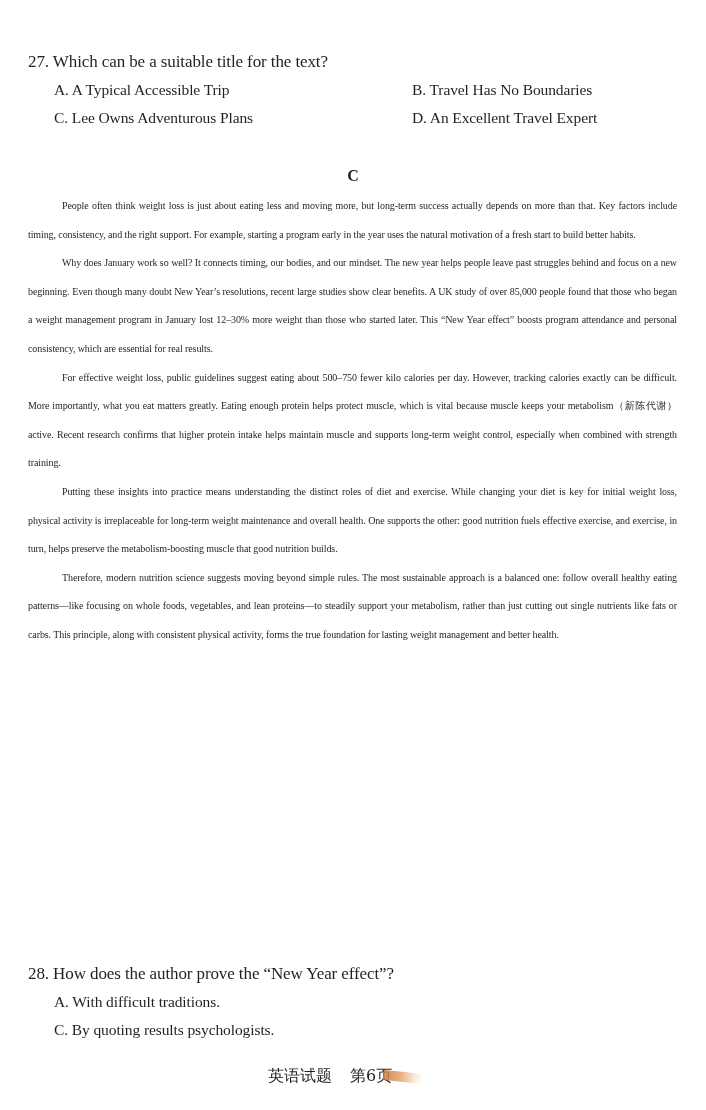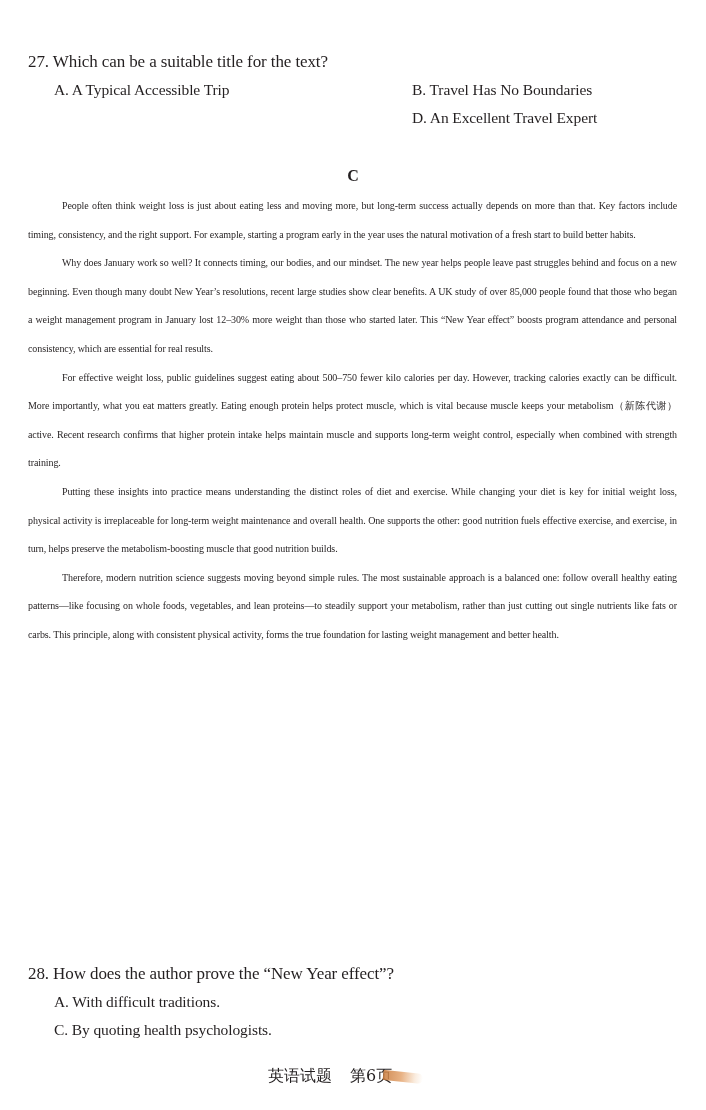"C. Lee Owns Adventurous Plans" div.opt { html: none -> <div>C. Lee Owns Adventurous Plans</div> }
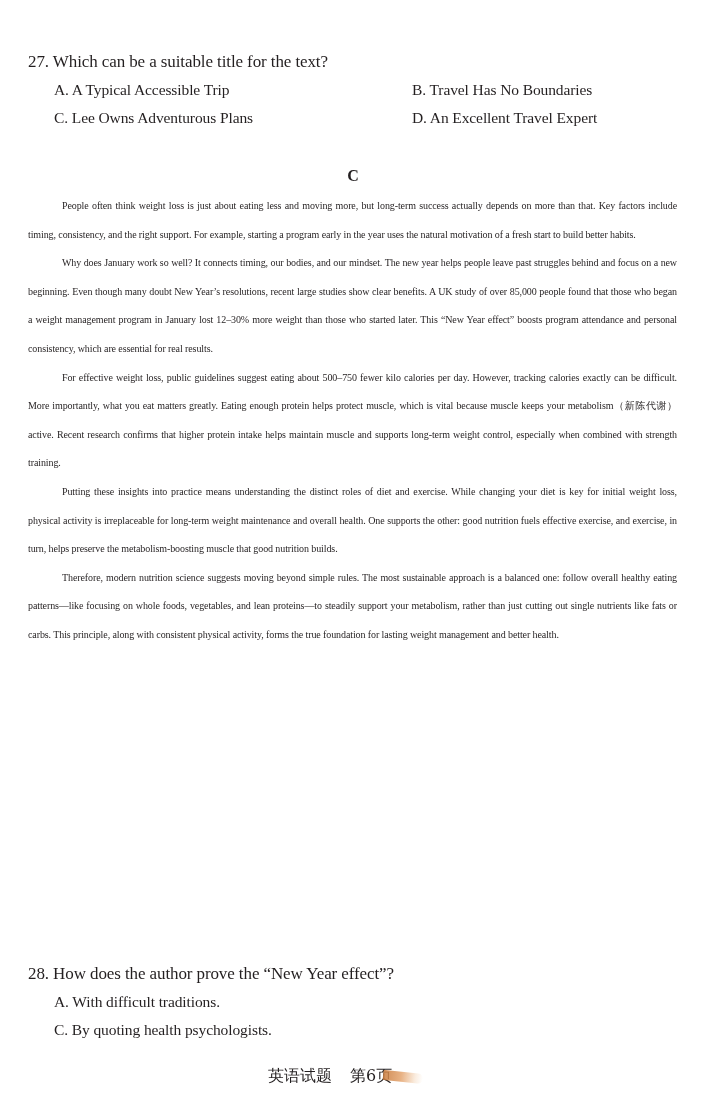"C. By quoting health psychologists." div.opt { text: health -> results }
